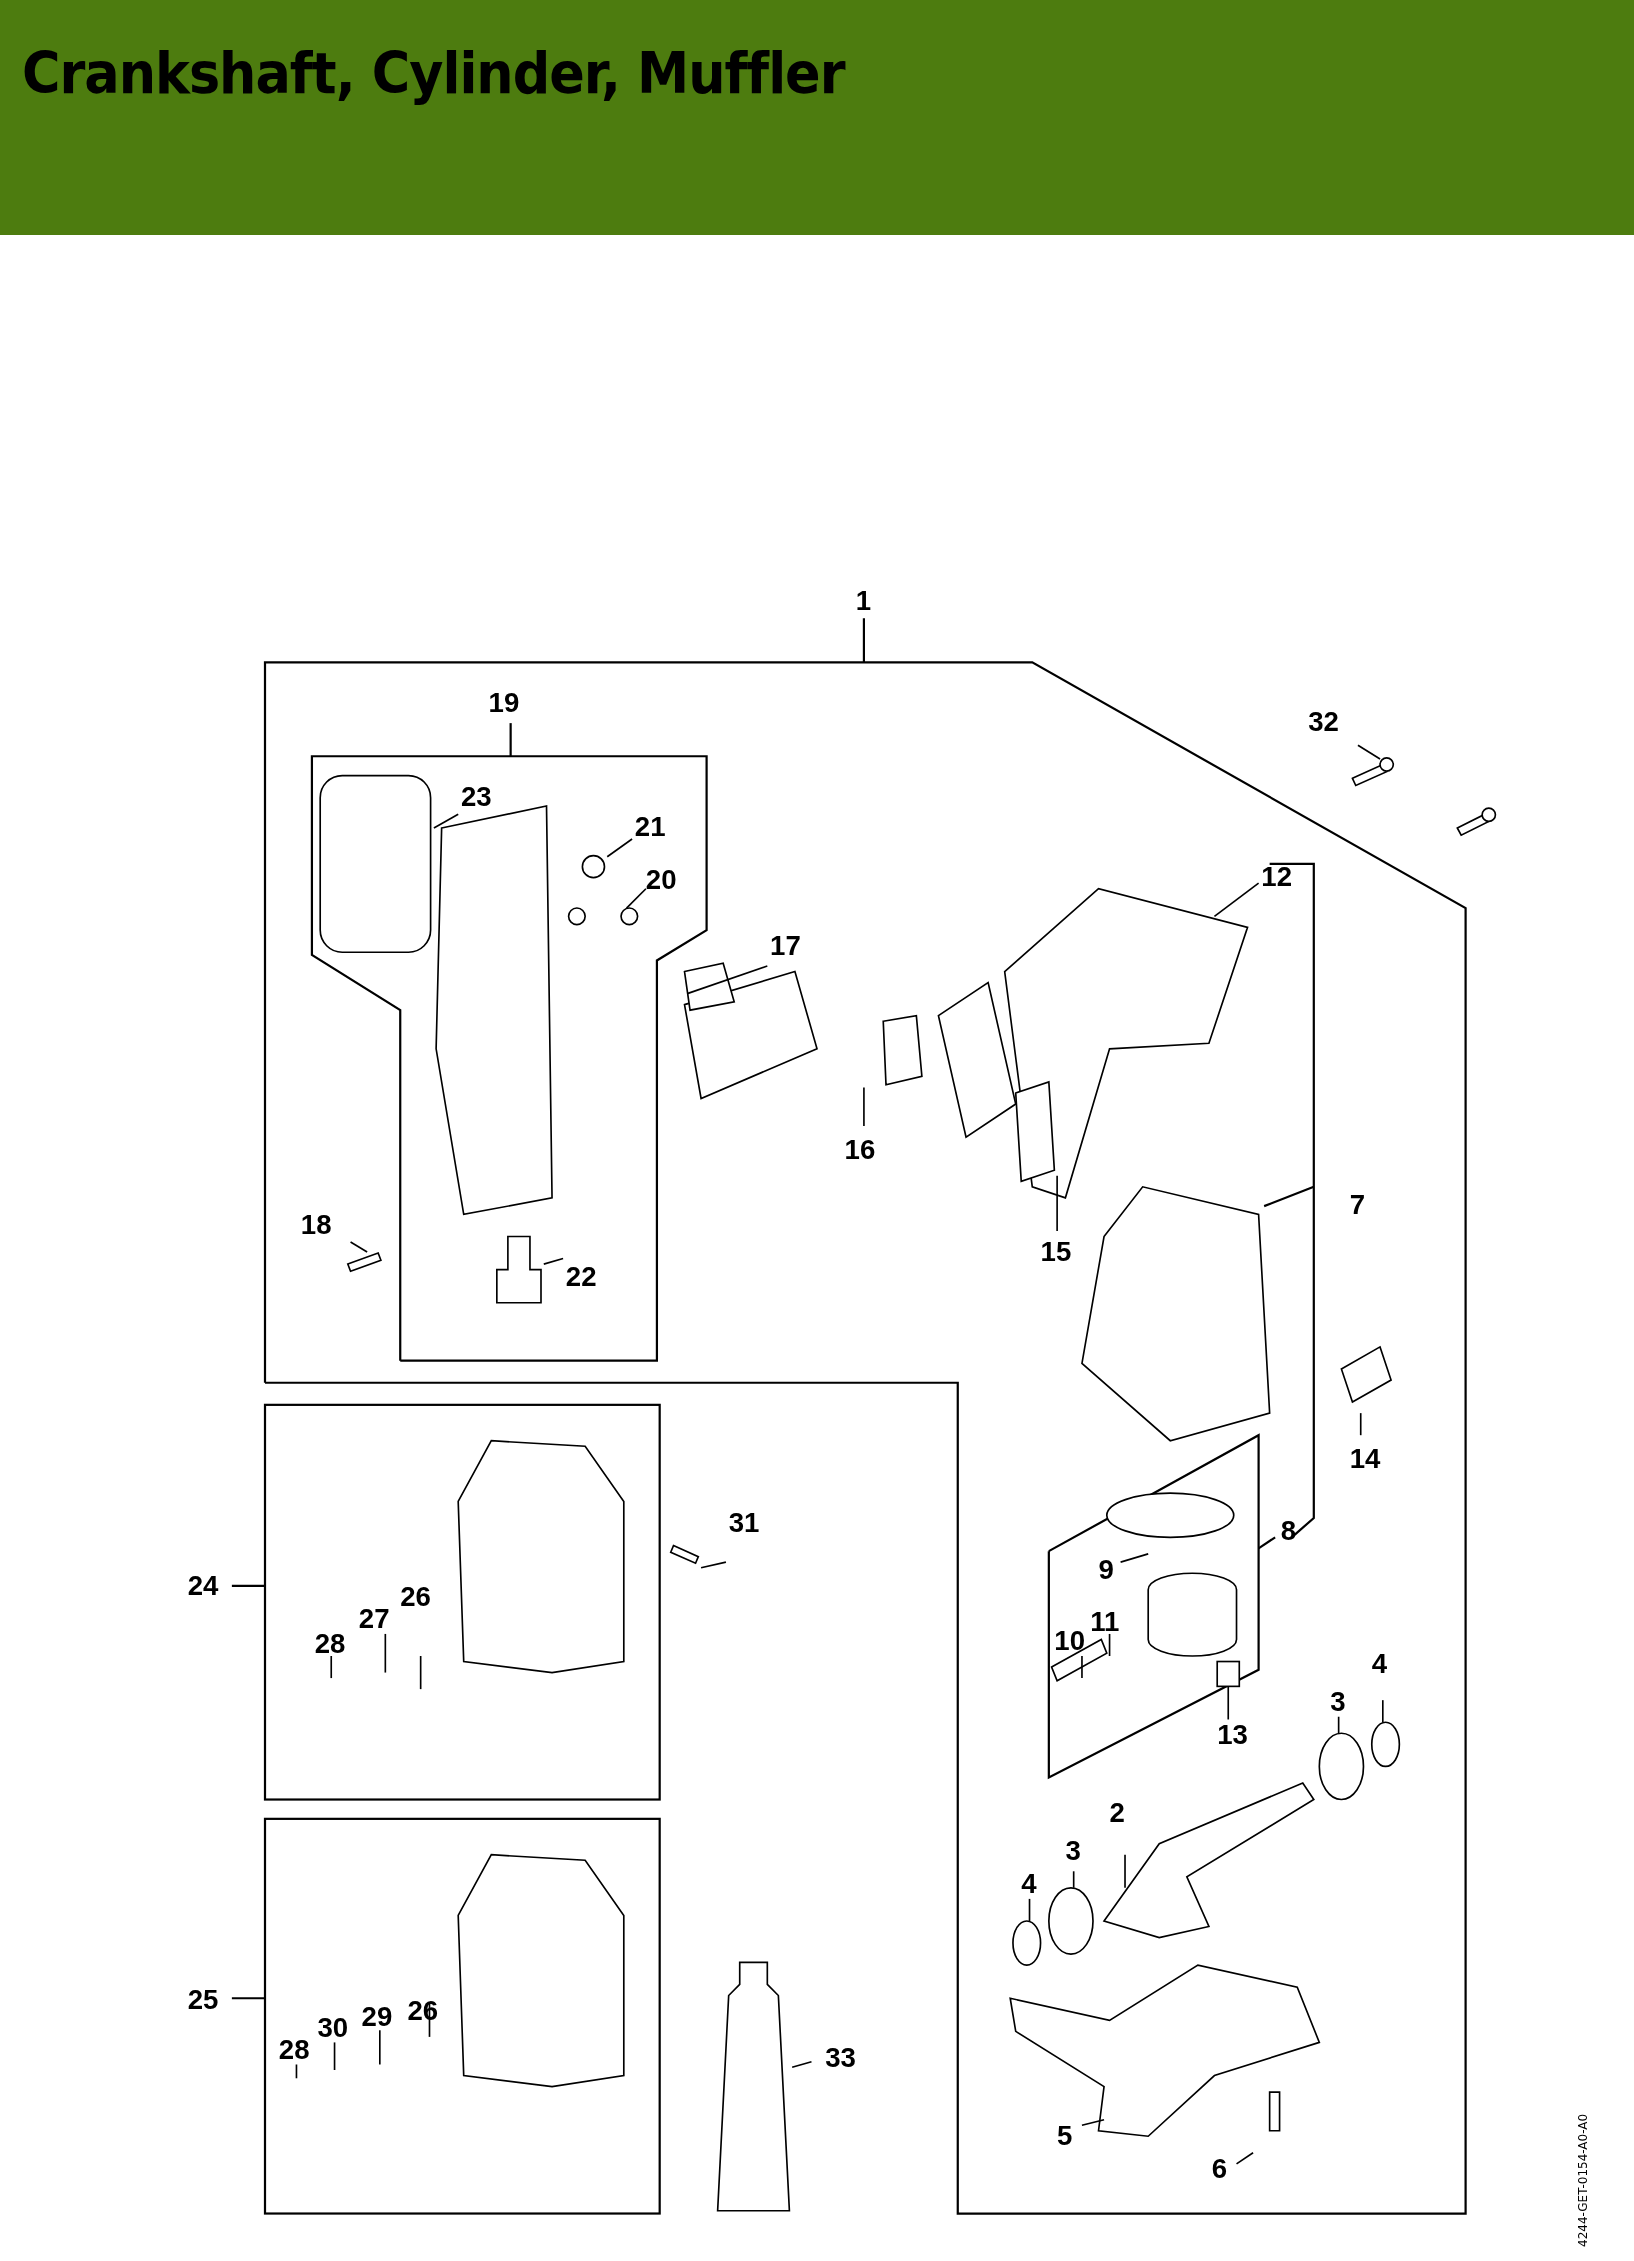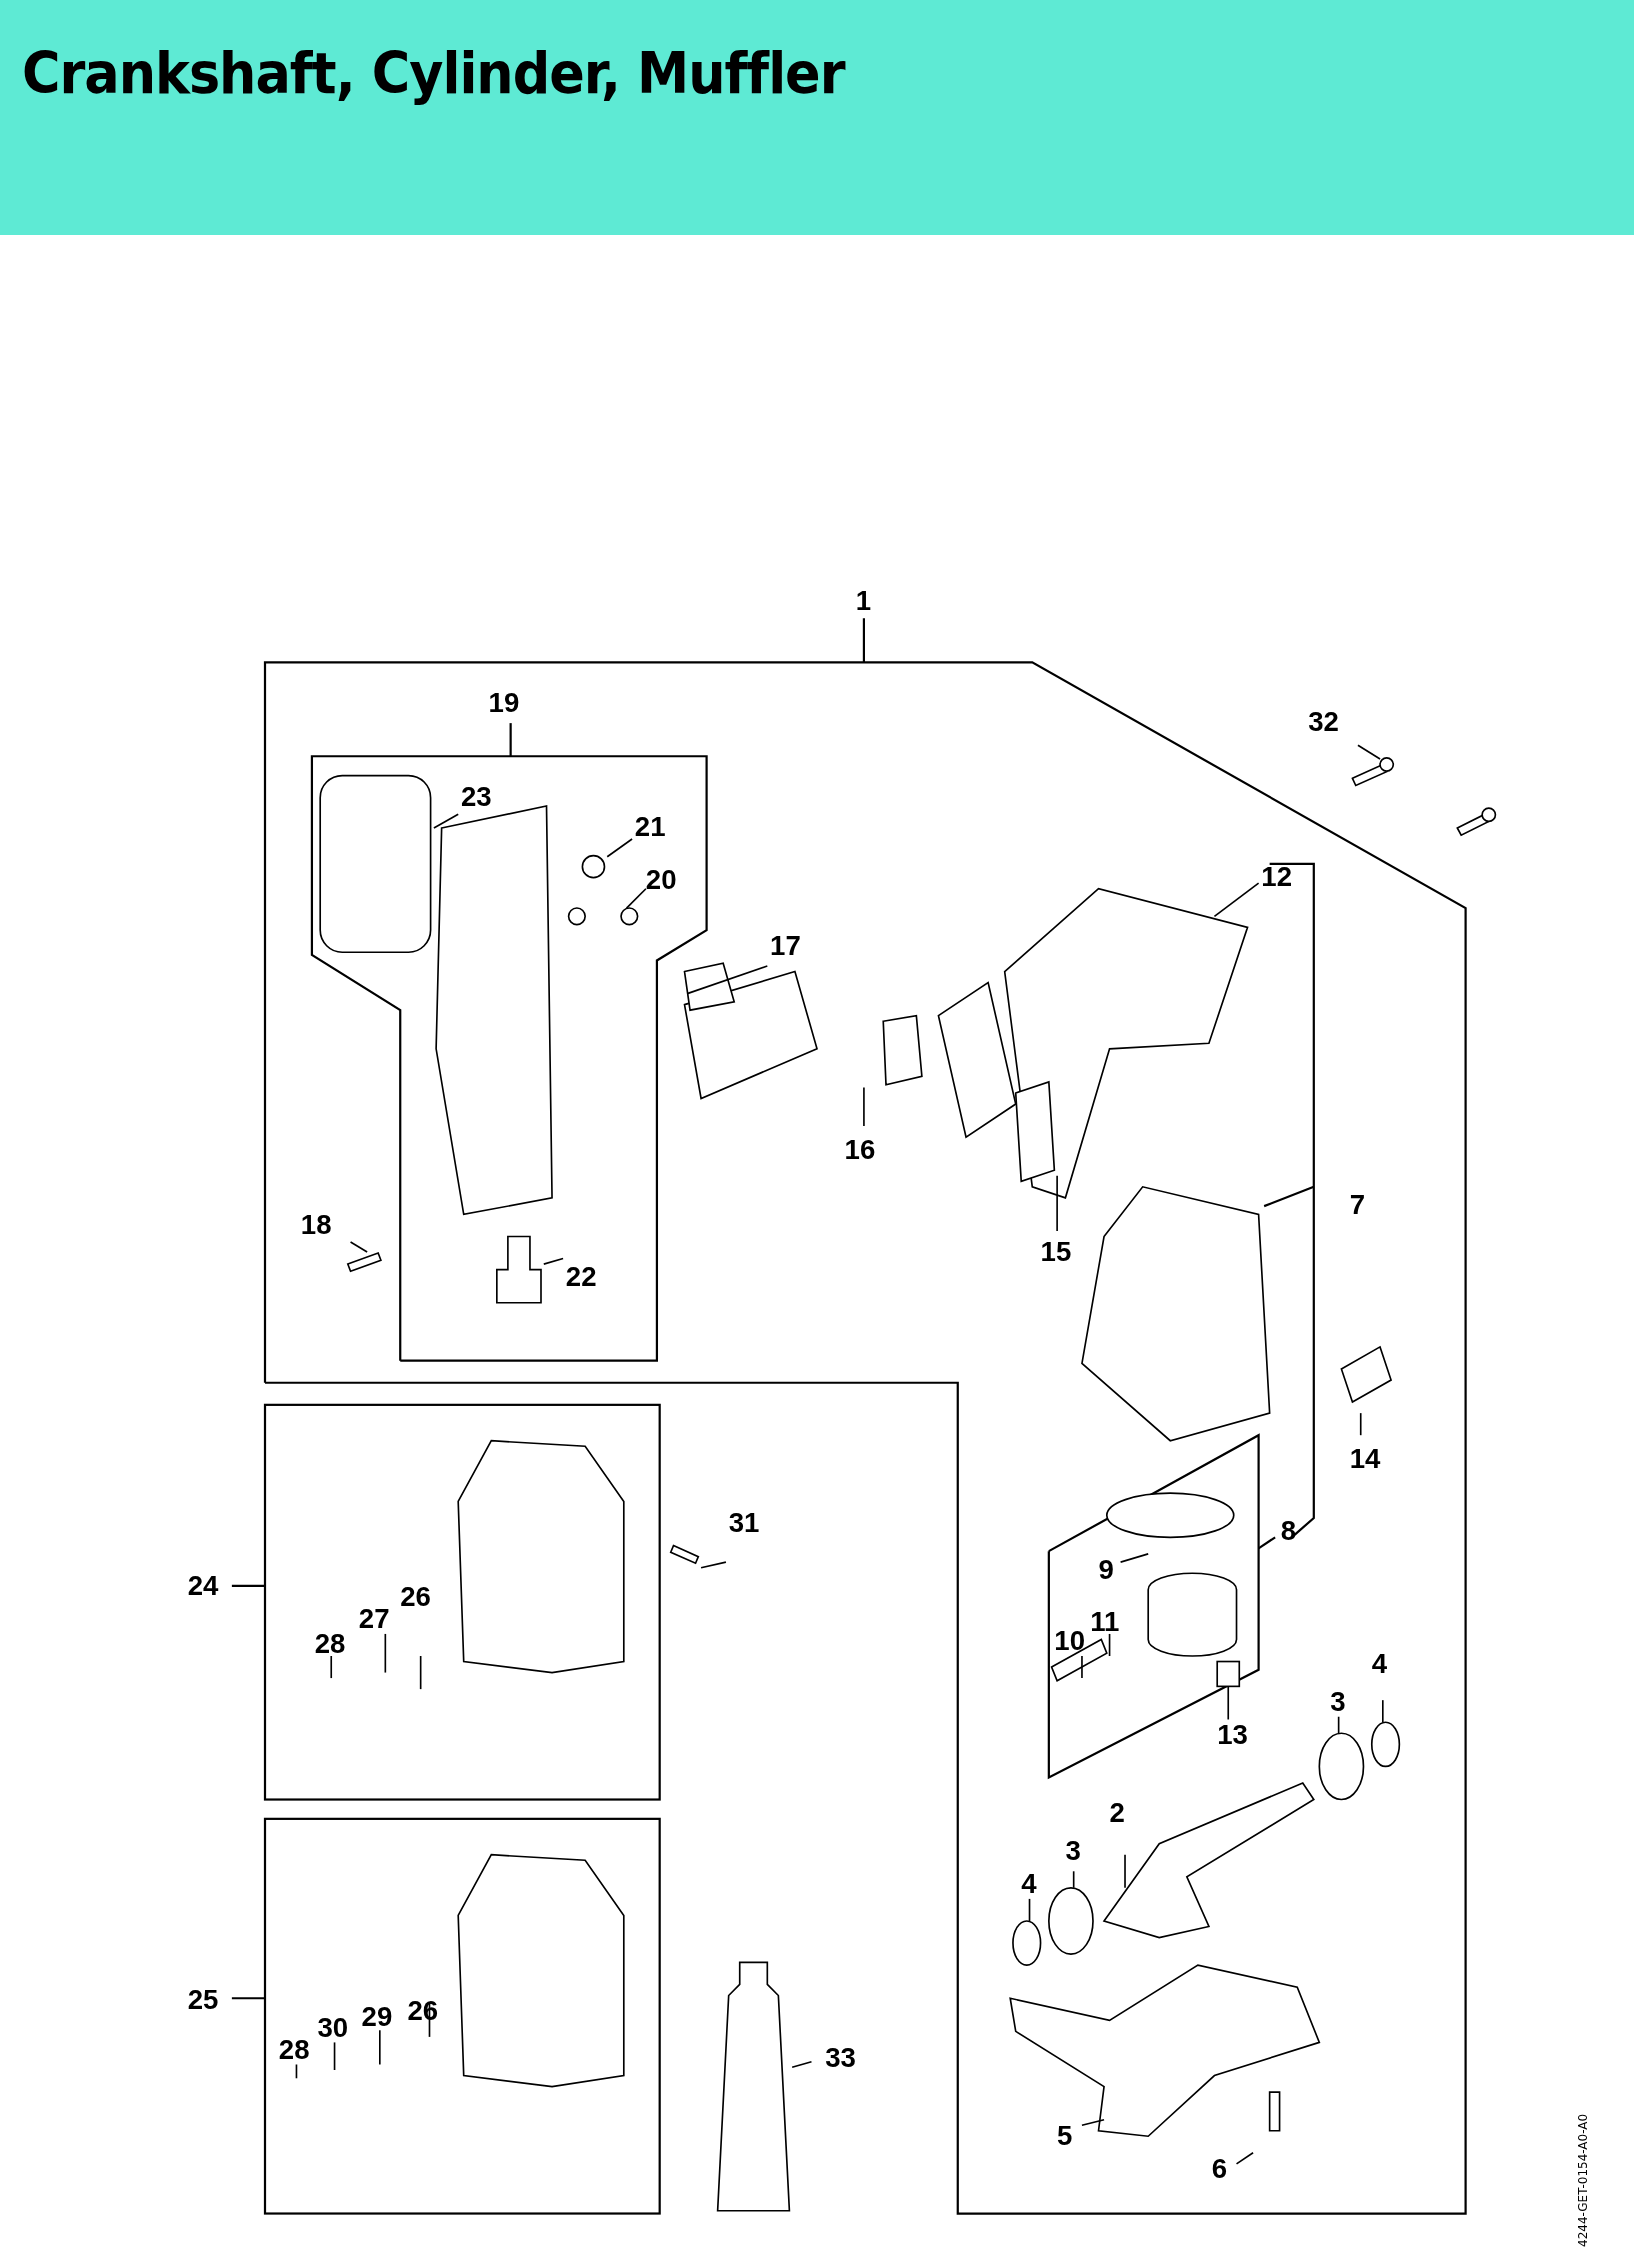"Crankshaft, Cylinder, Muffler" .header { background: #5eead4 -> #4d7c0f }
